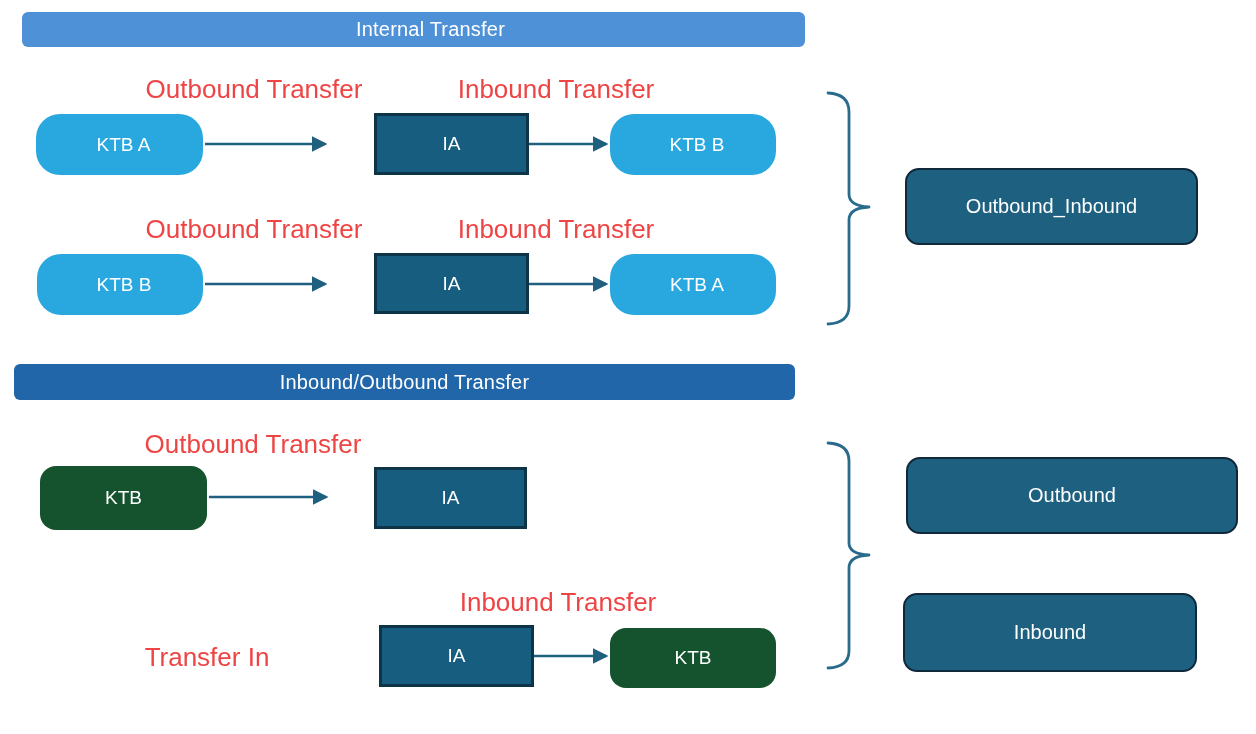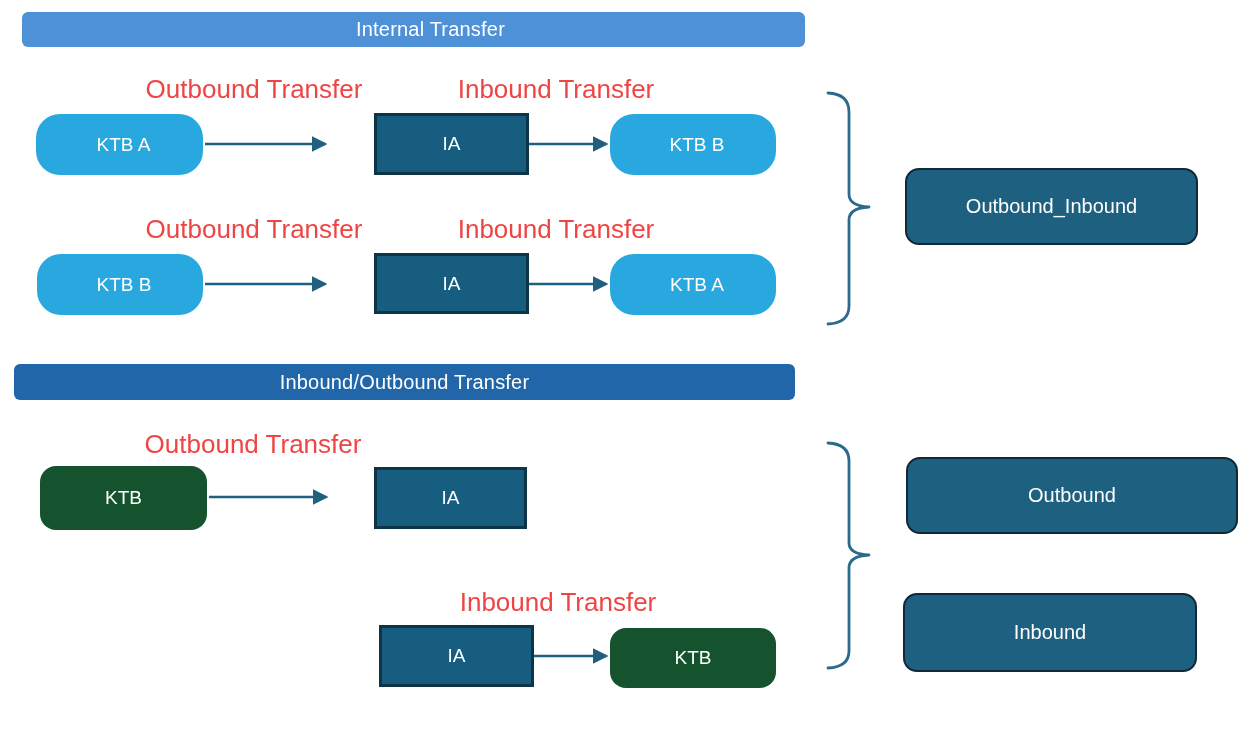"Transfer In" div.abs { html: none -> <div>Transfer In</div> }
